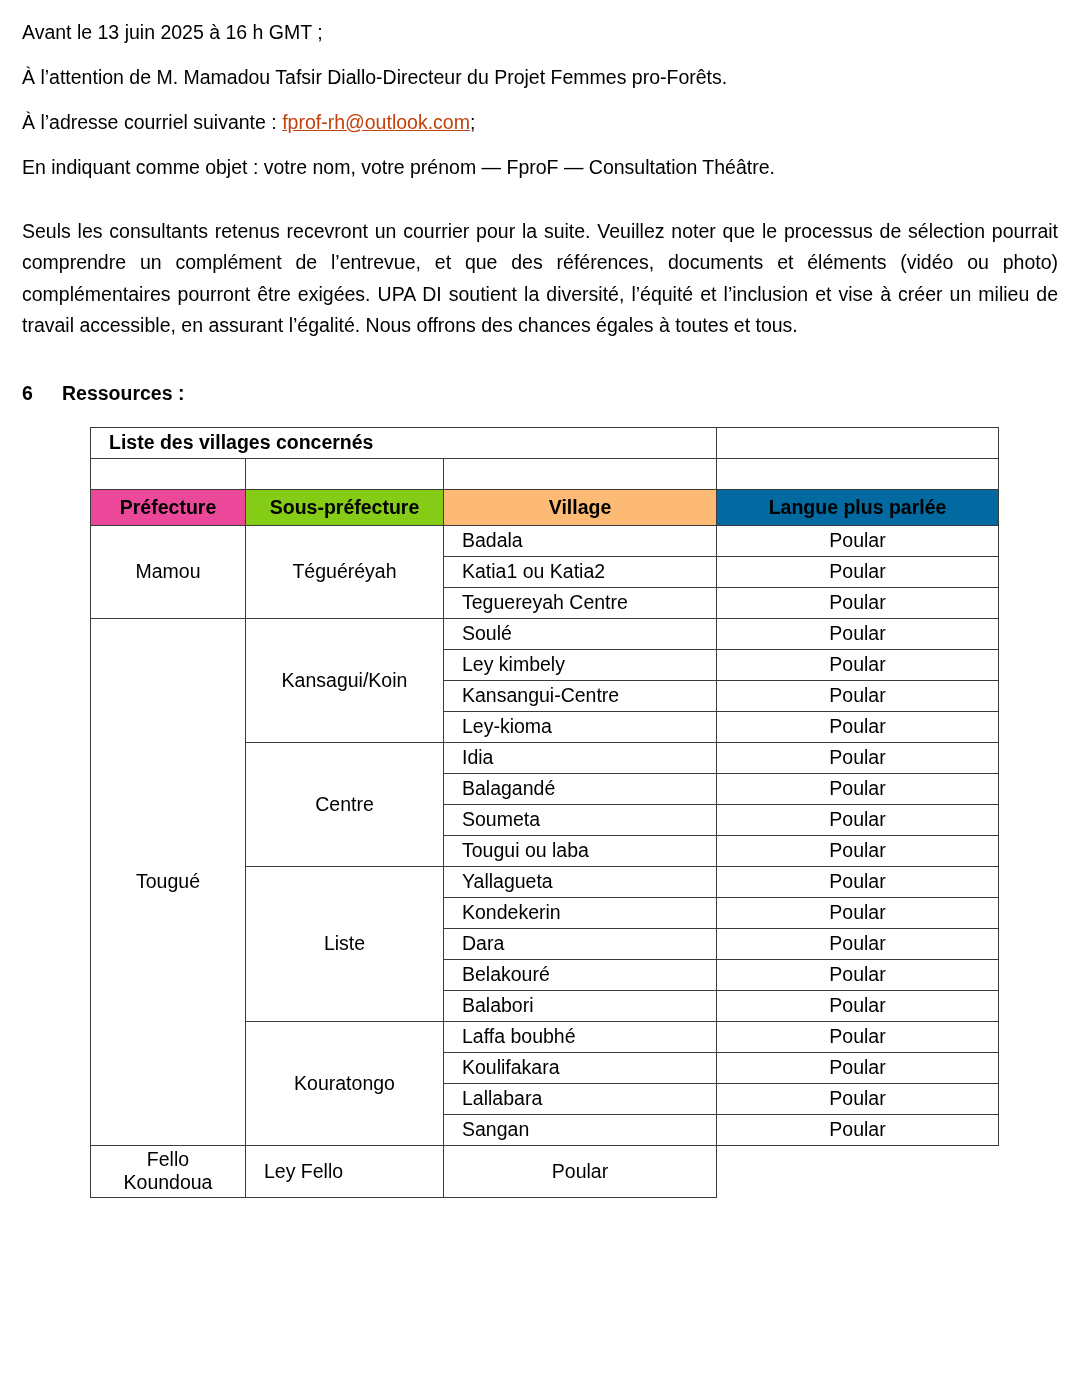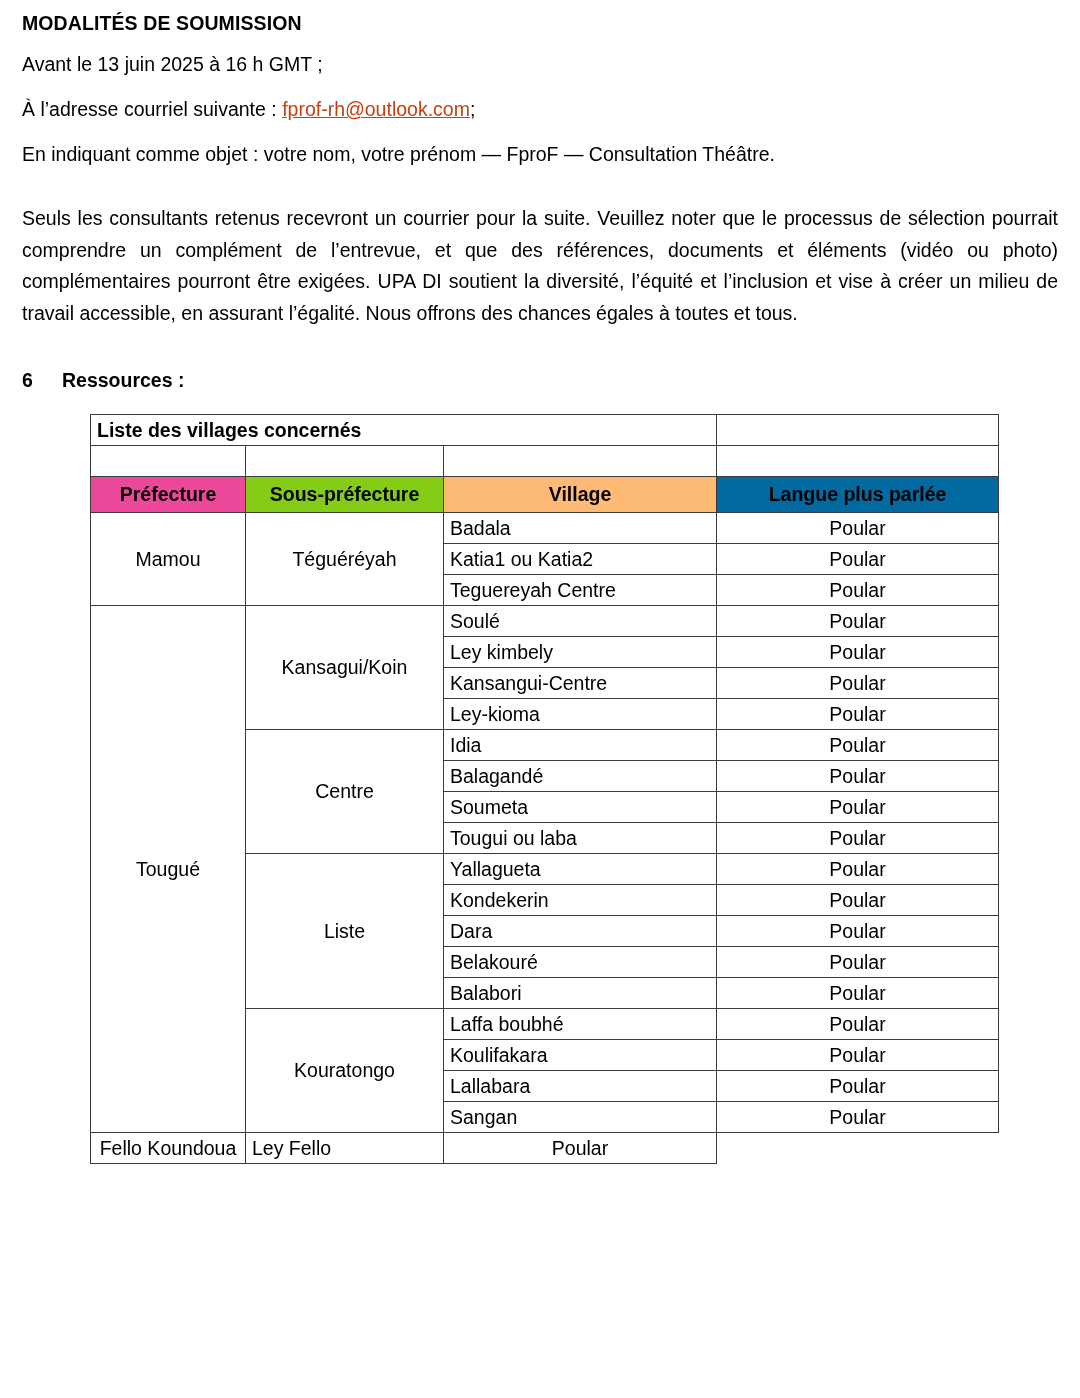"MODALITÉS DE SOUMISSION" h1.doc-heading { html: <h1>MODALITÉS DE SOUMISSION</h1> -> none }
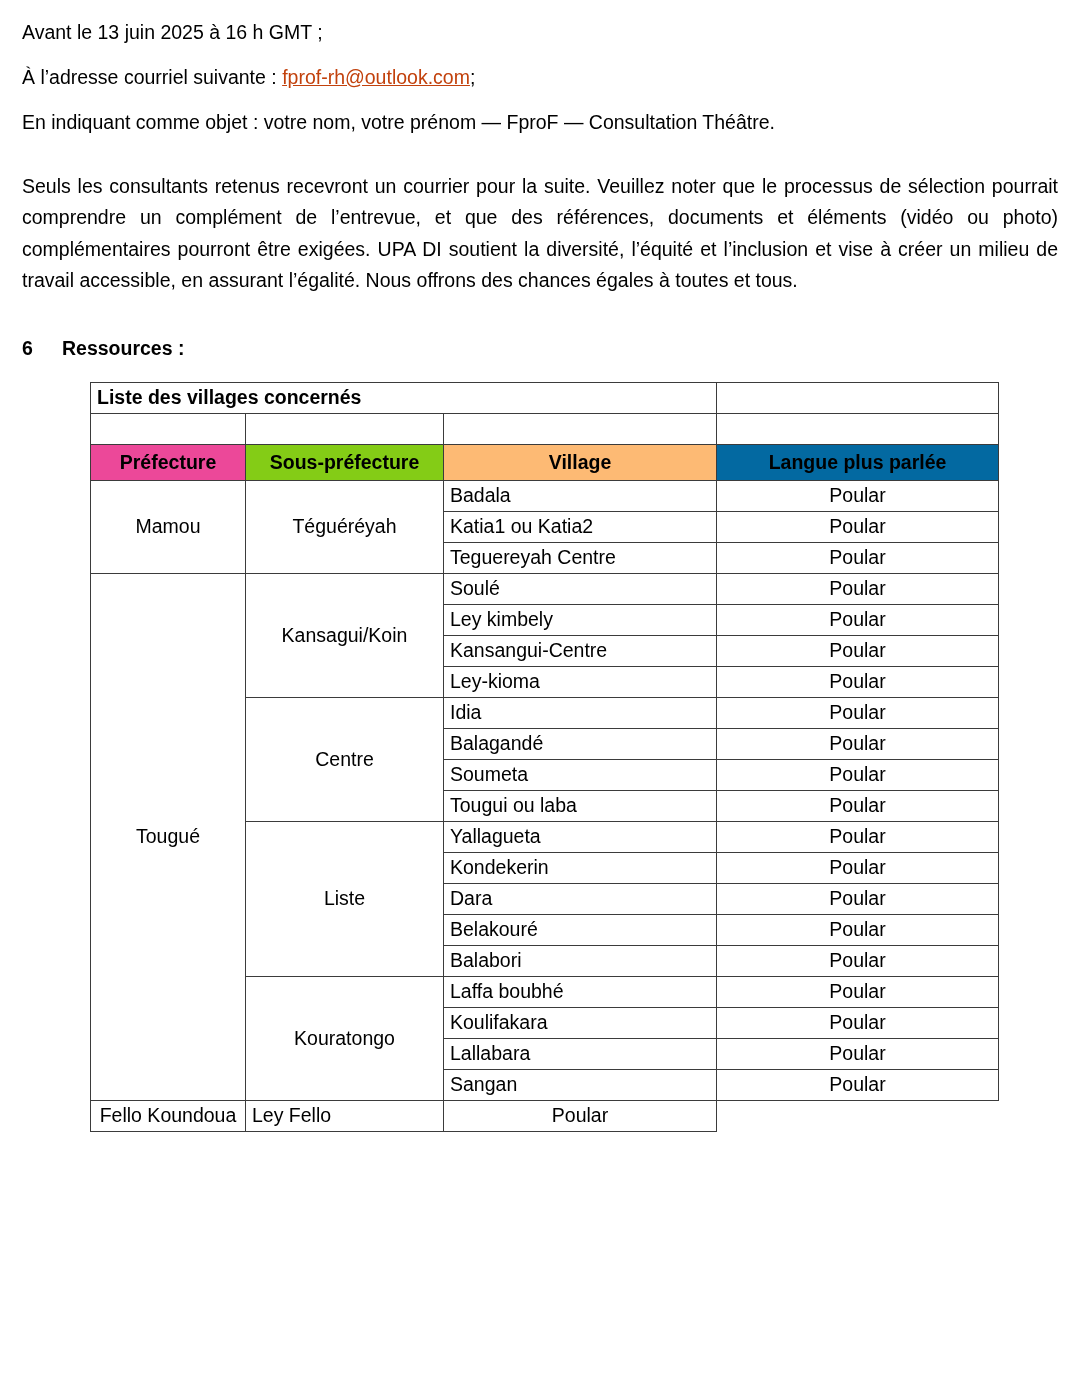"À l’attention de M. Mamadou" p.para { html: none -> <p>À l’attention de M. Mamadou Tafsir Diallo-Directeur du Projet Femmes pro-Forêts.</p> }
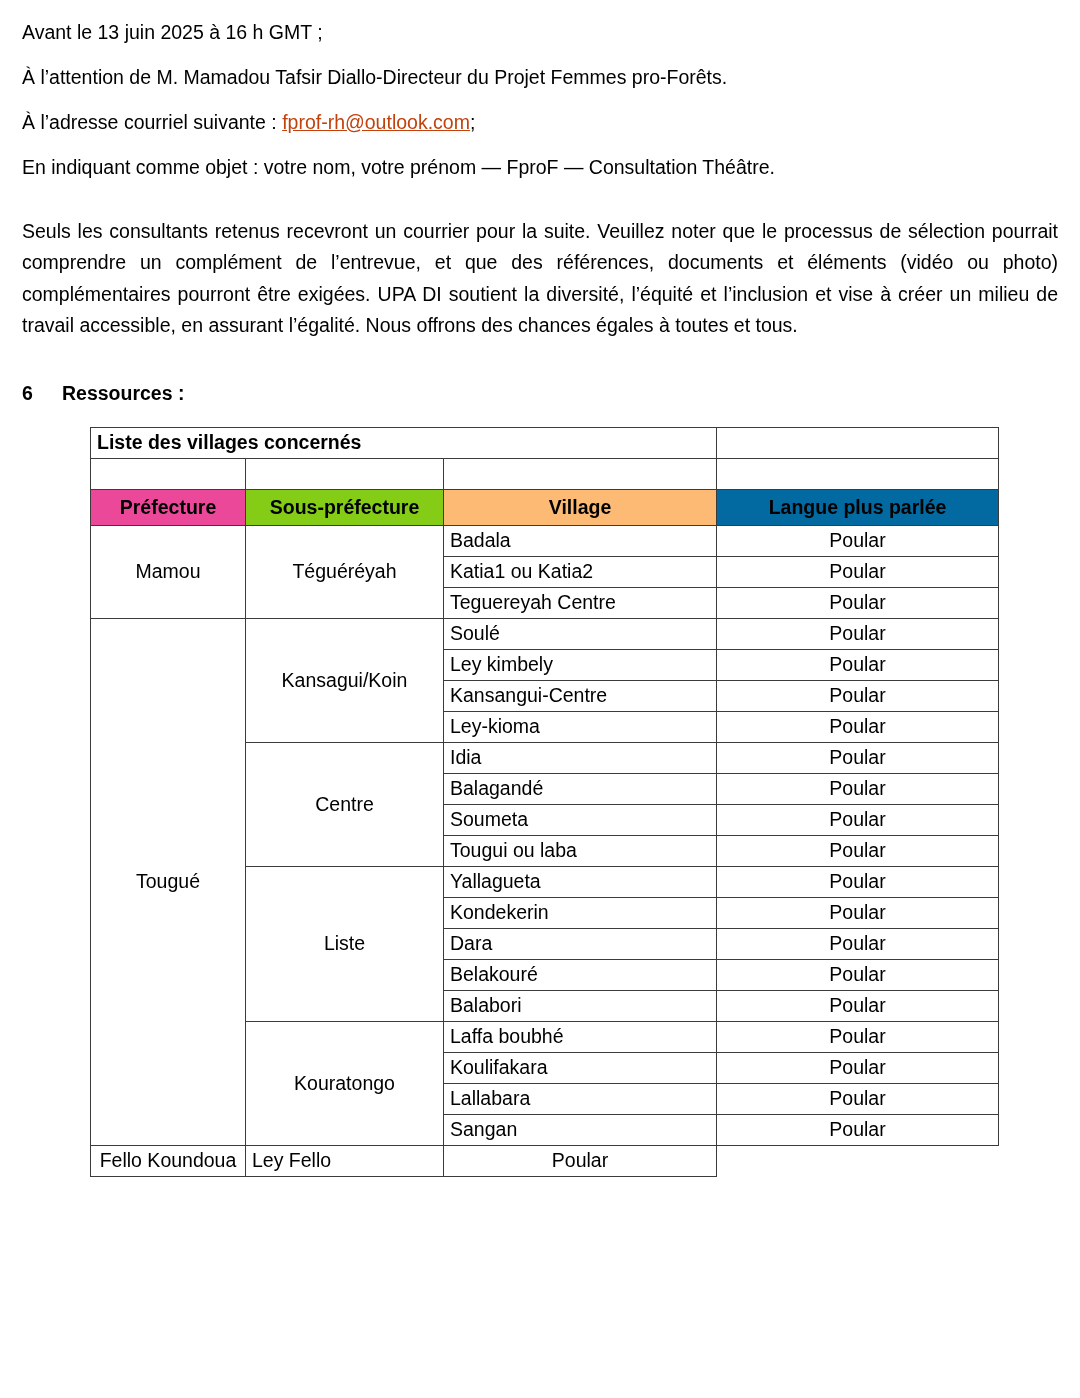"Liste des villages concernés" table.villages td { padding: 2px 6px -> 2px 18px }
